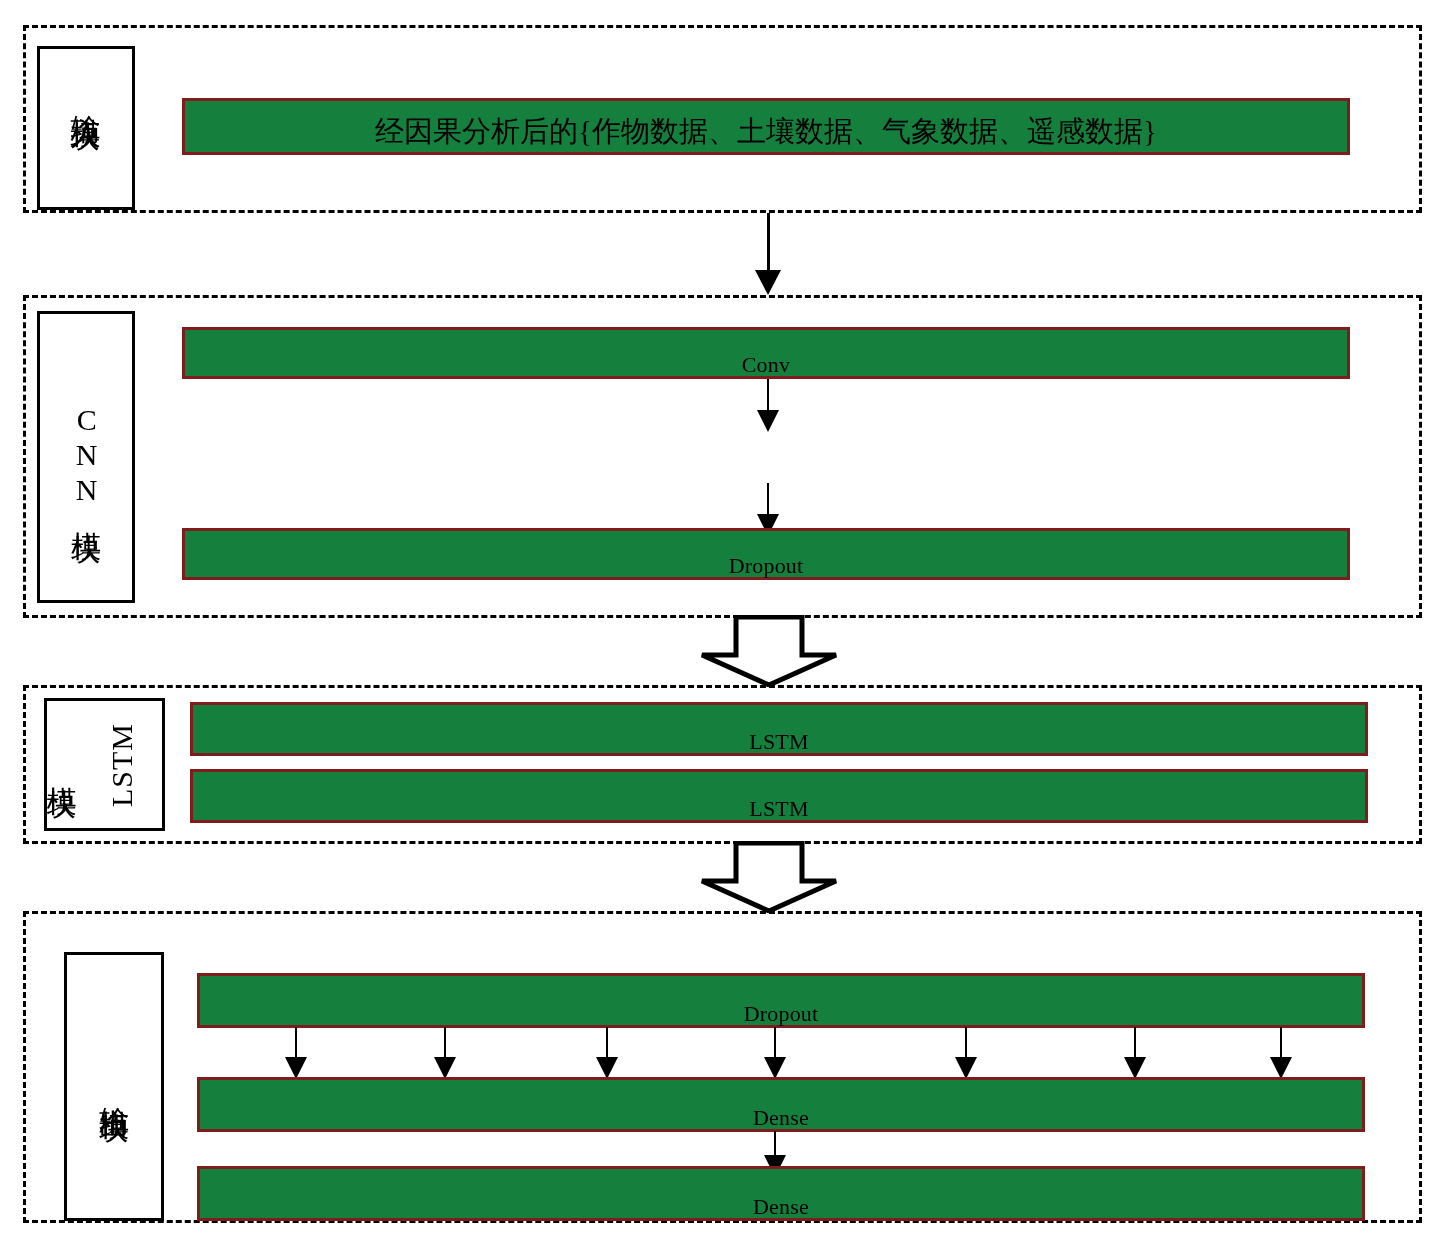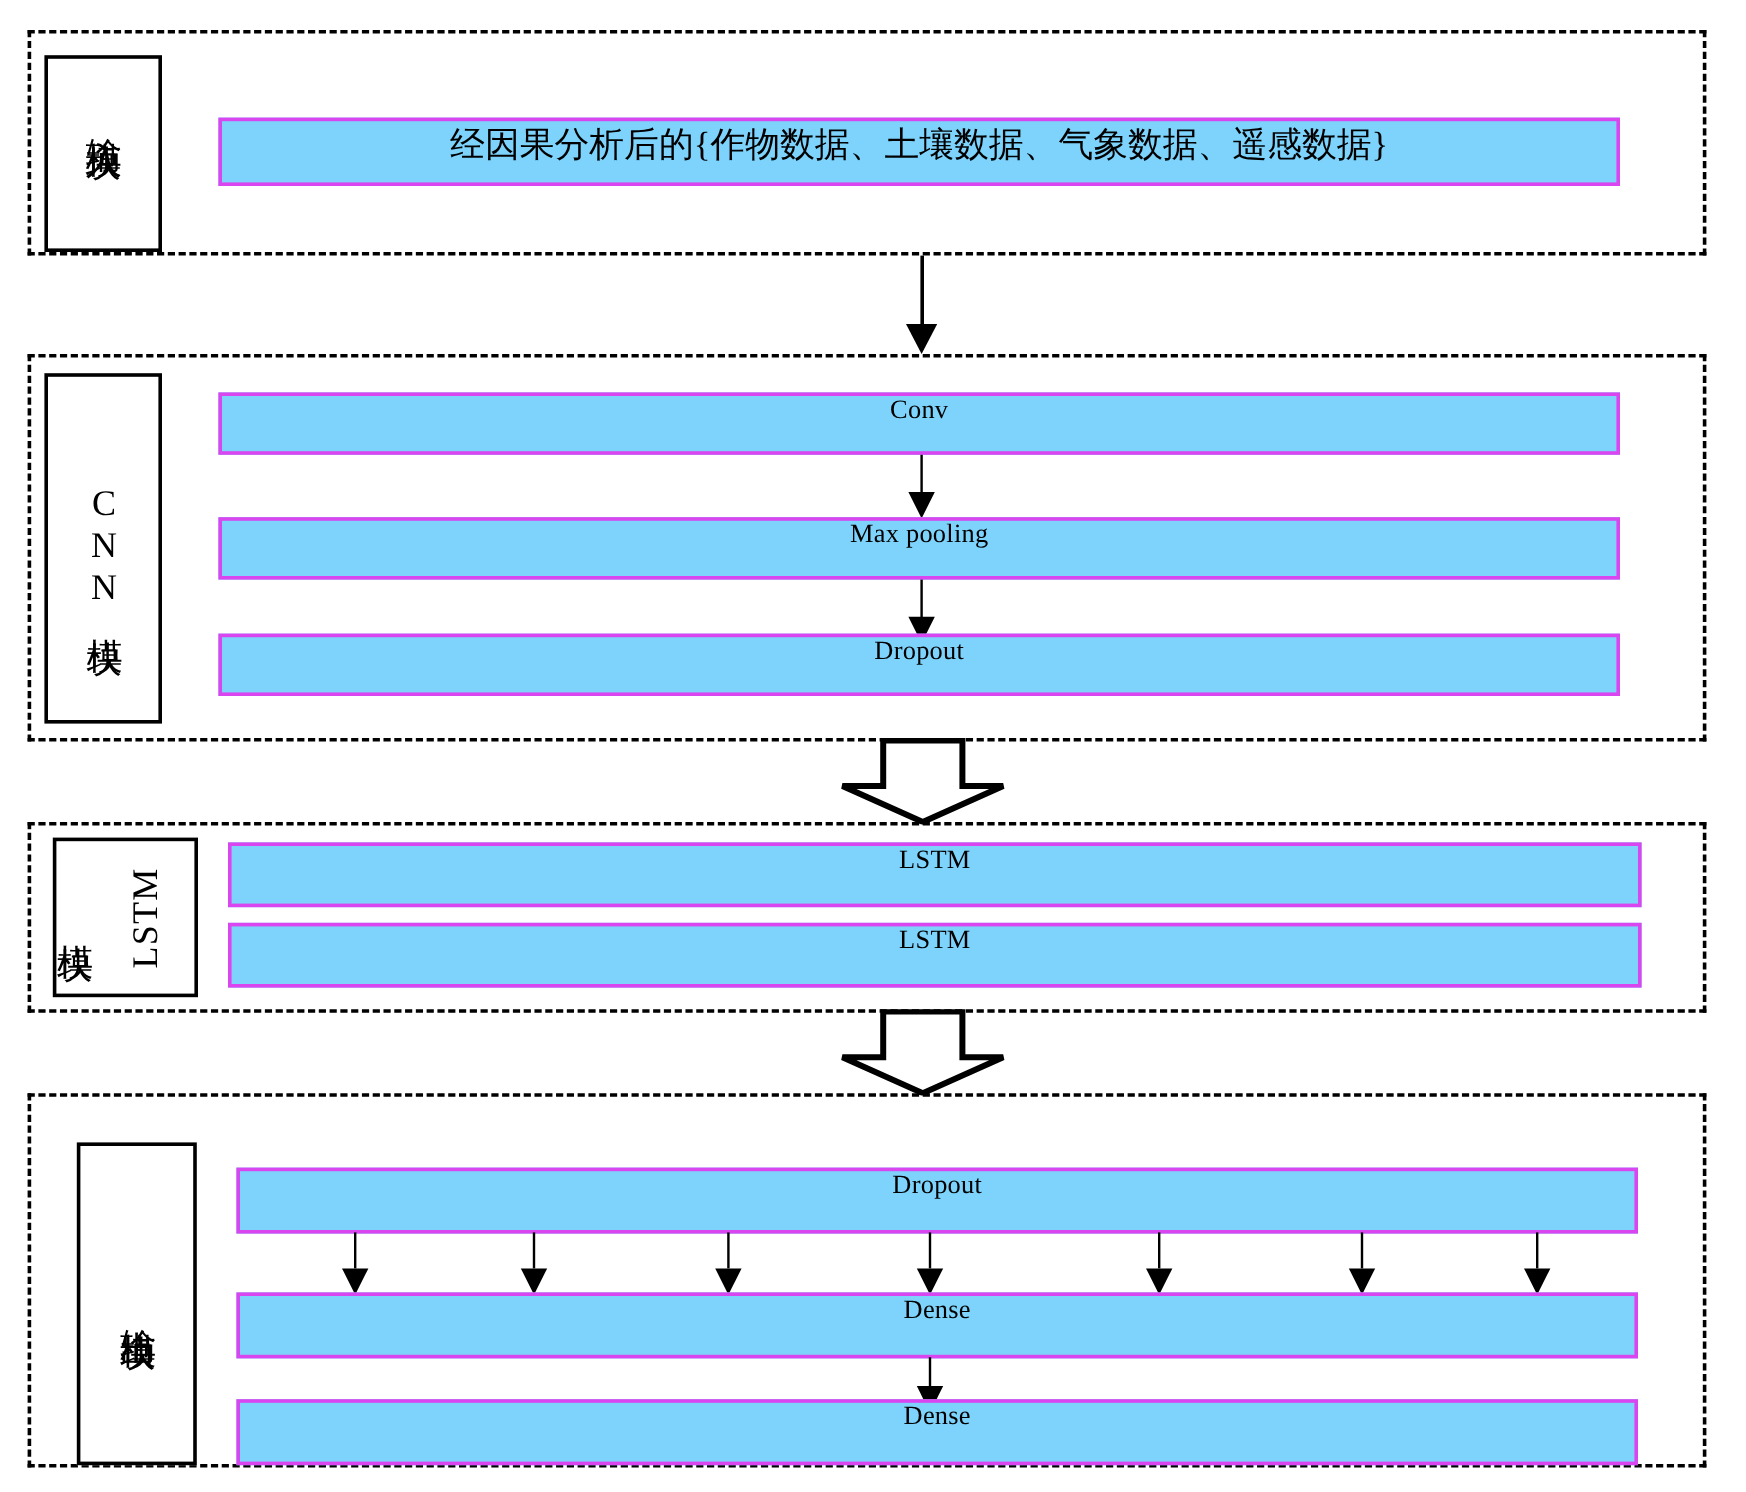"经因果分析后的{作物数据、土壤数据、气象数据、遥感数据}" .box { align-items: flex-start -> flex-end; background: #7dd3fc -> #15803d; border: 3px solid #d946ef -> 3px solid #7f1d1d }
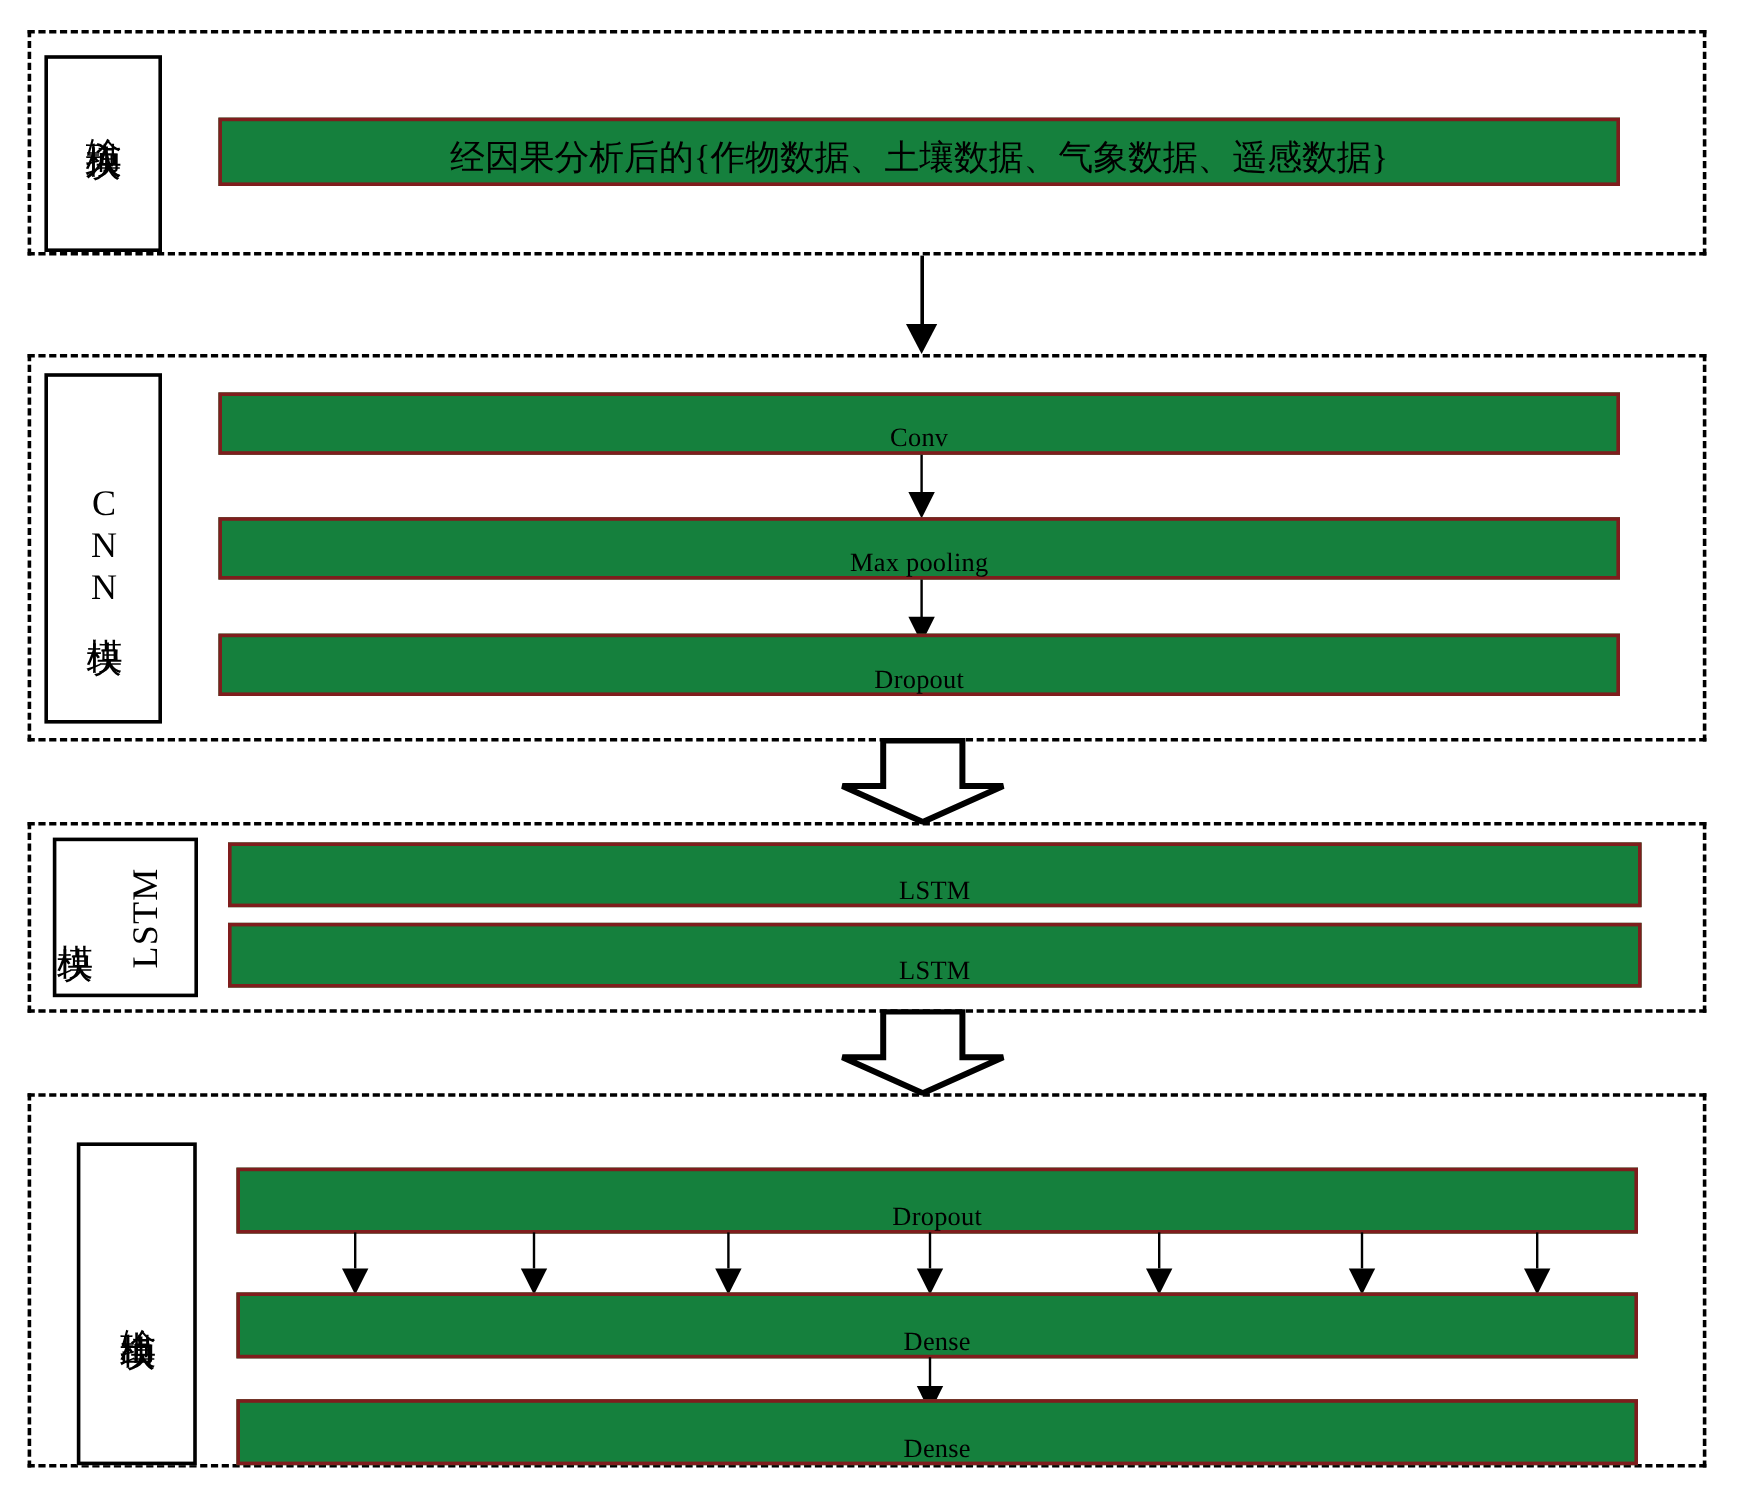"Max pooling" div.box { html: <div> <span>Max pooling</span> </div> -> none }
